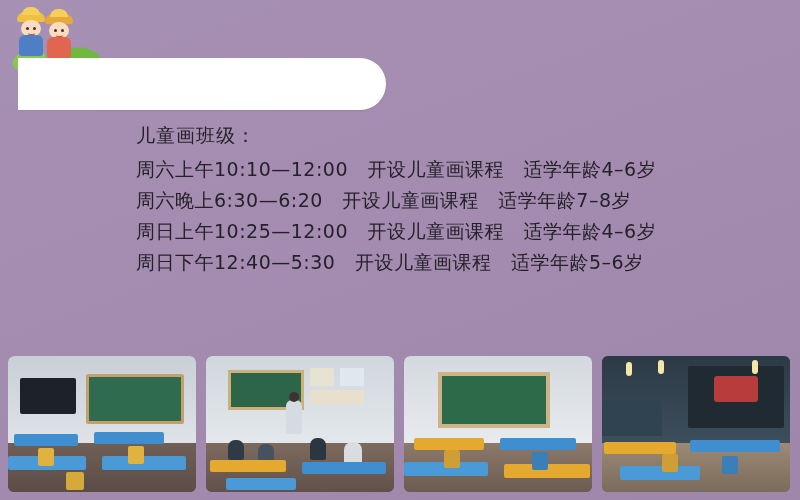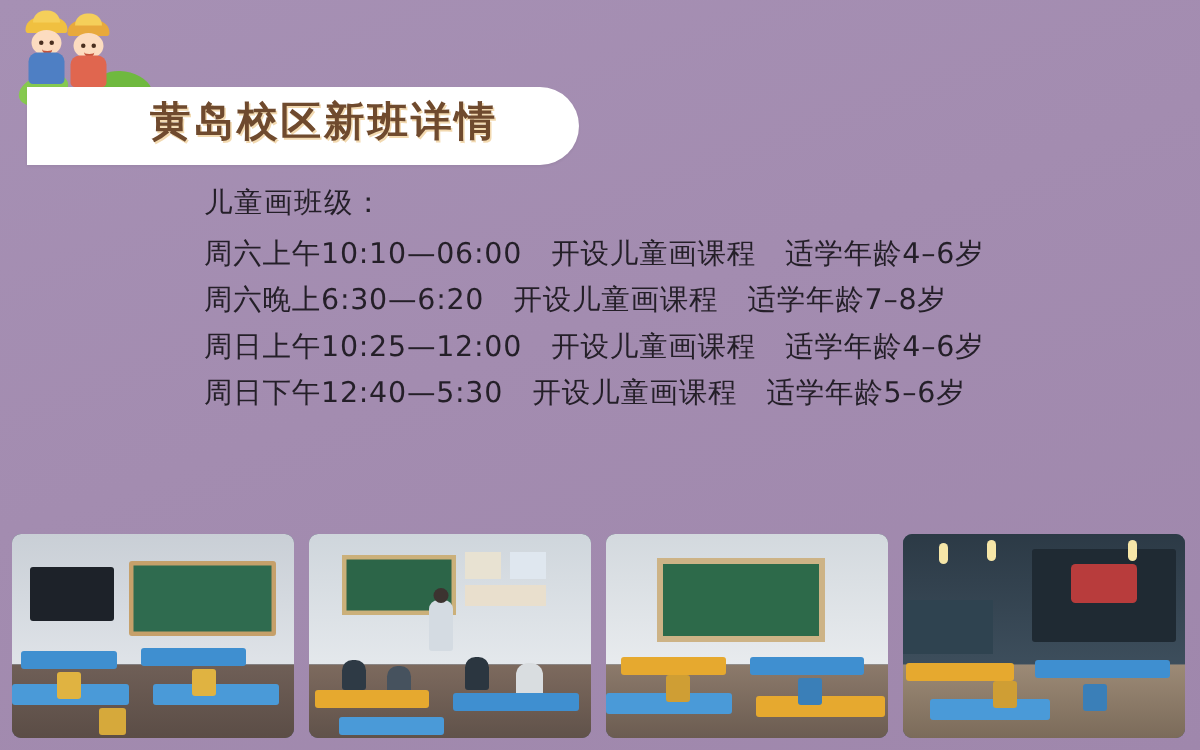"黄岛校区新班详情" div.title-text { html: <div>黄岛校区新班详情</div> -> none }
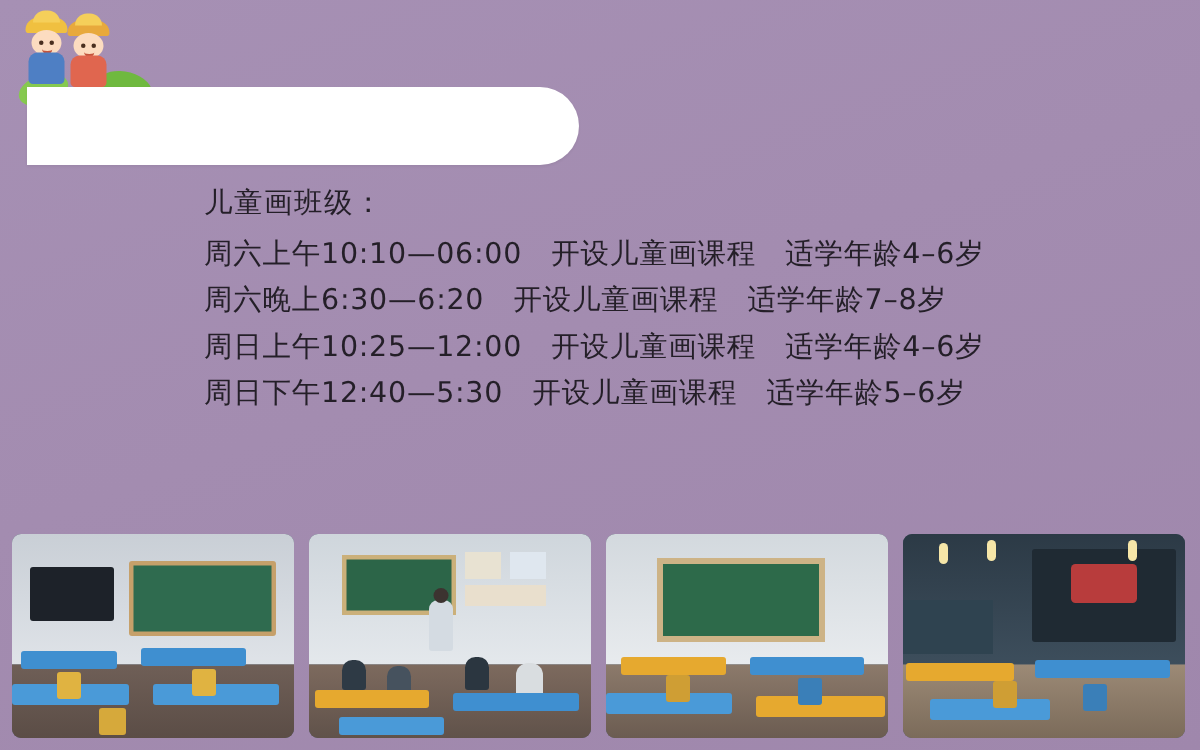"周六上午10:10—06:00 开设儿童画课程 适学年龄4–6岁" div.line { text: 06:00 -> 12:00 }
